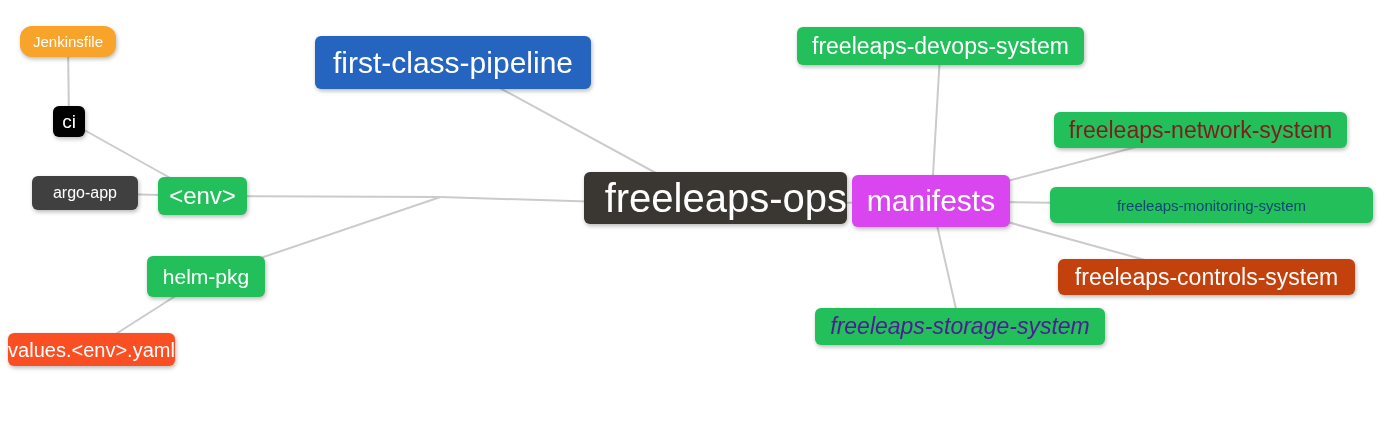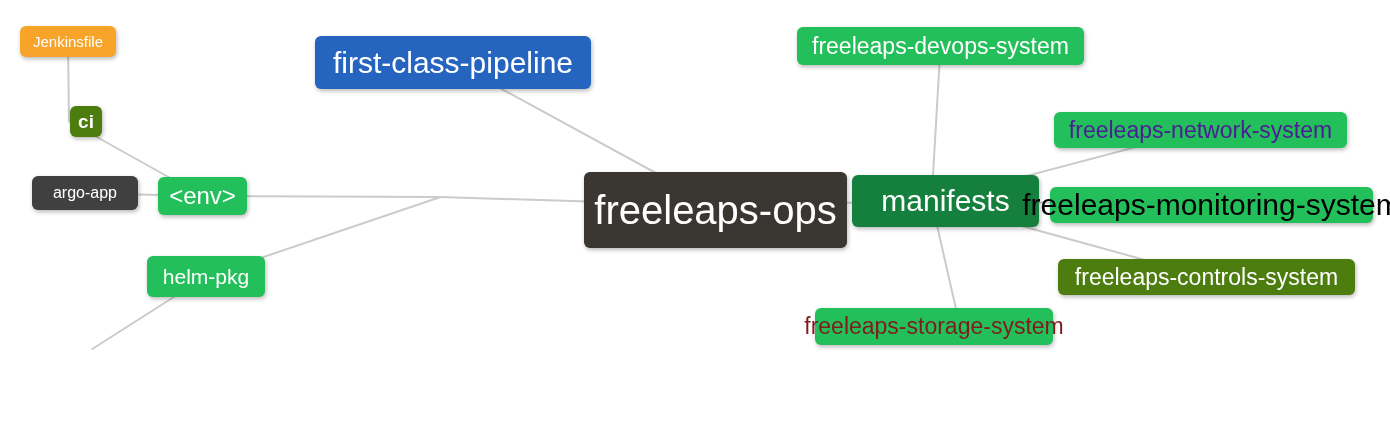"Jenkinsfile" div.node { border-radius: none -> 12px }
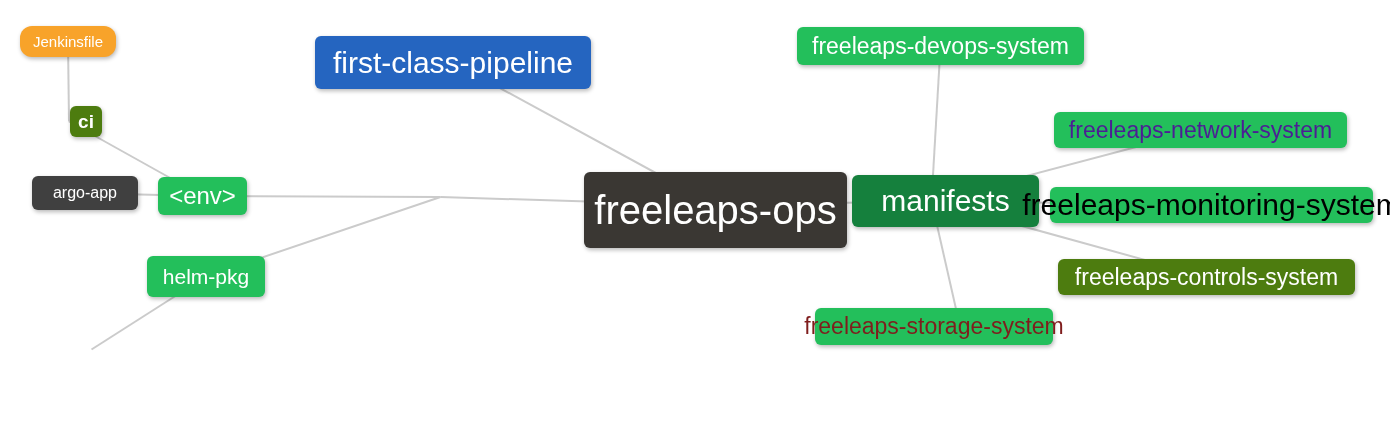"ci" div.node { background: #4d7c0f -> #000000; font-weight: bold -> none; left: 70px -> 53px }
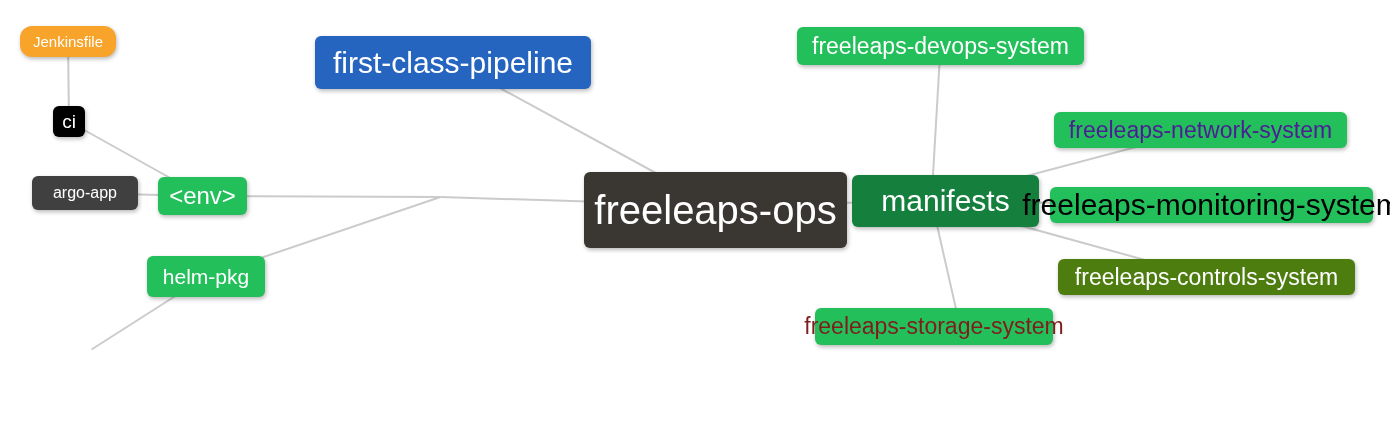"freeleaps-network-system" div.node { color: #4c1d95 -> #7f1d1d }
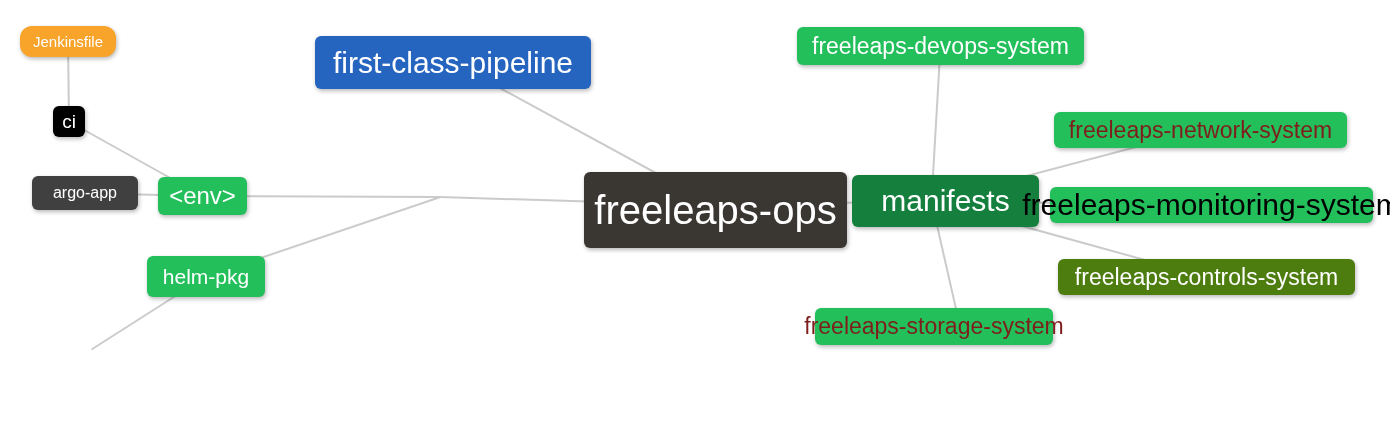"freeleaps-ops" div.node { height: 76px -> 52px; justify-content: none -> flex-end }
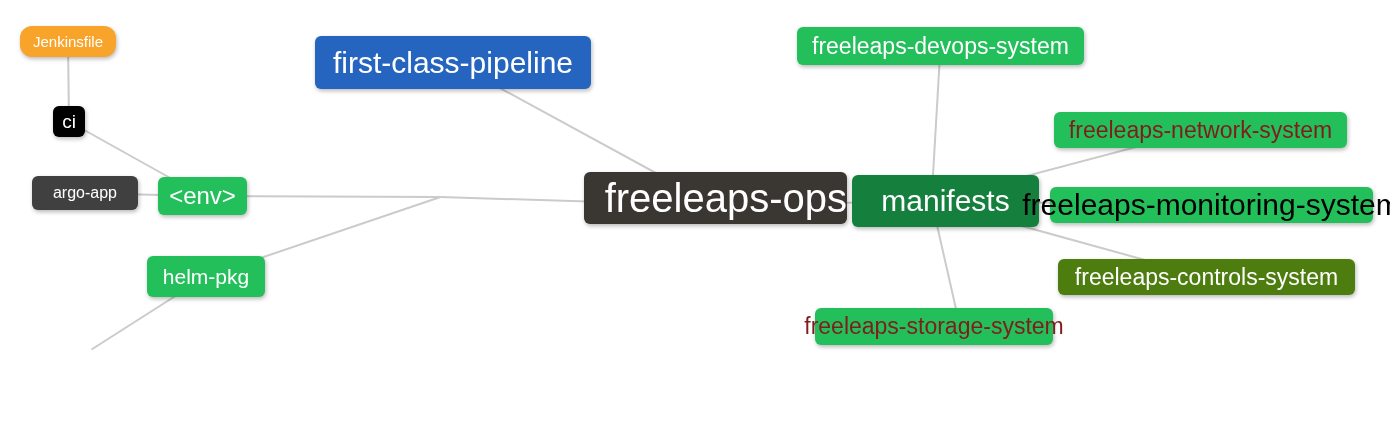"manifests" div.node { background: #15803d -> #d946ef; width: 187px -> 158px }
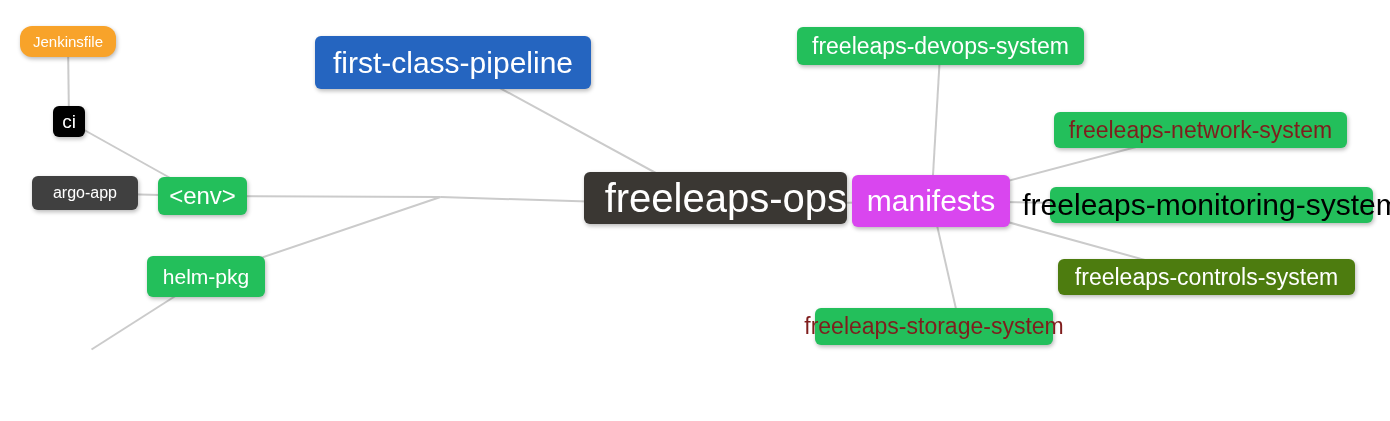"freeleaps-monitoring-system" div.node { color: #000000 -> #0c4a6e; font-size: 30px -> 15px }
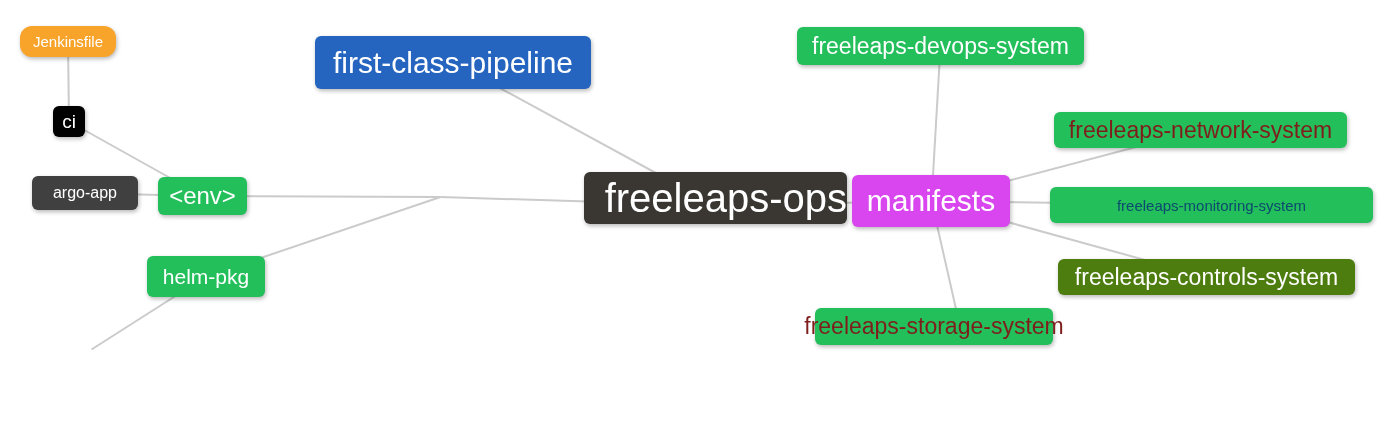"freeleaps-controls-system" div.node { background: #4d7c0f -> #c2410c }
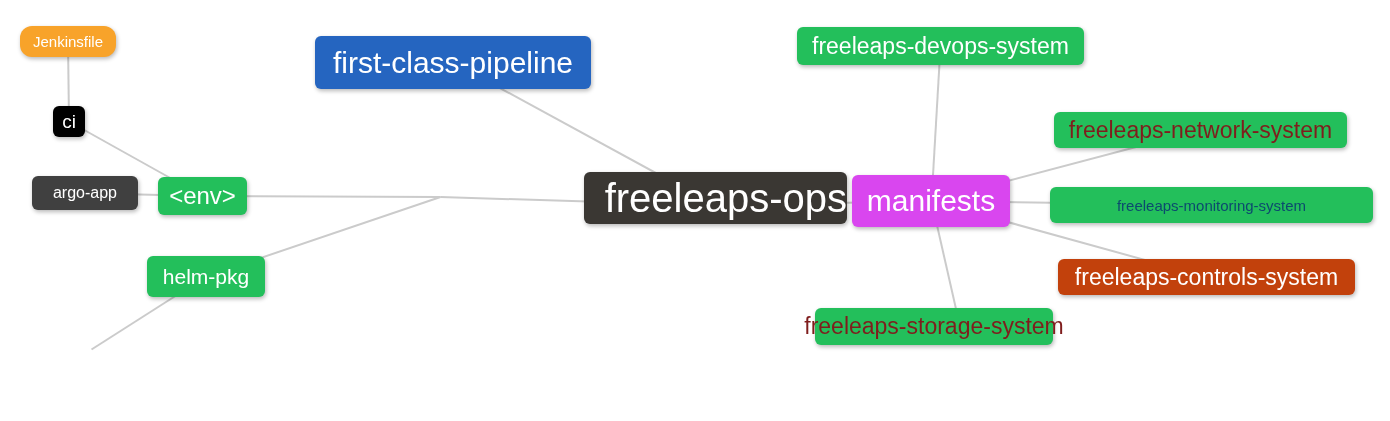"freeleaps-storage-system" div.node { color: #7f1d1d -> #4c1d95; font-style: none -> italic; width: 238px -> 290px }
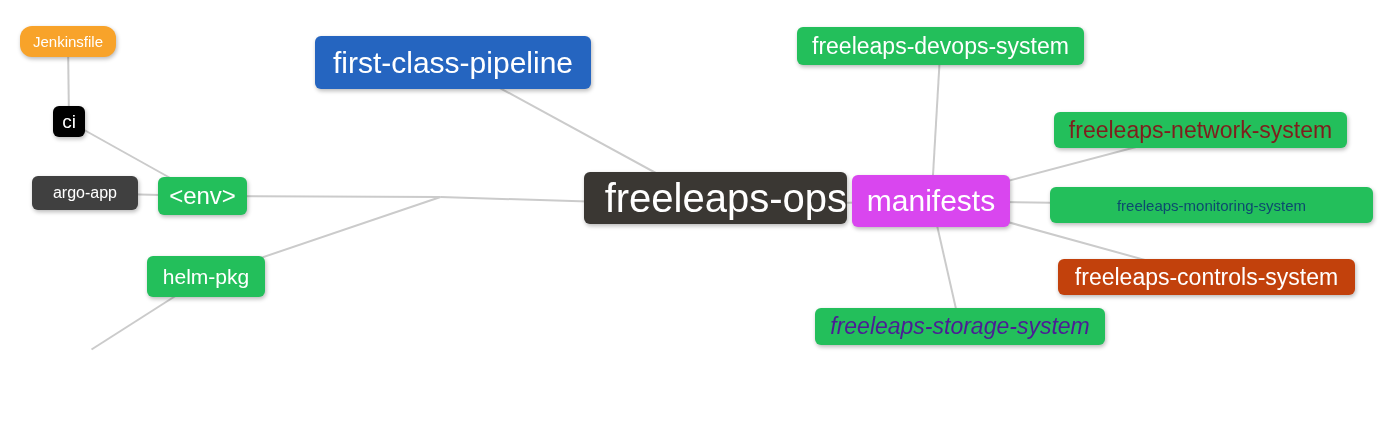"values.<env>.yaml" div.node { html: none -> <div> <span>values.&lt;env&gt;.yaml</span> </div> }
